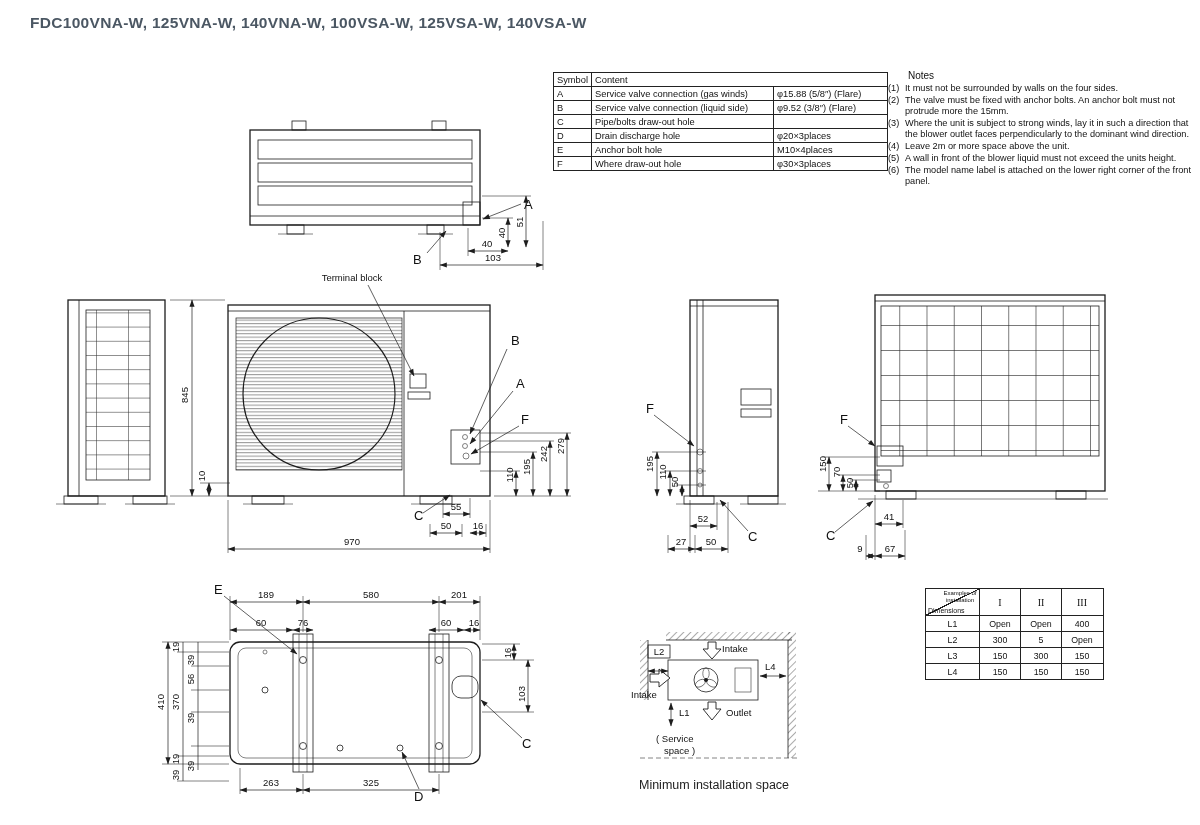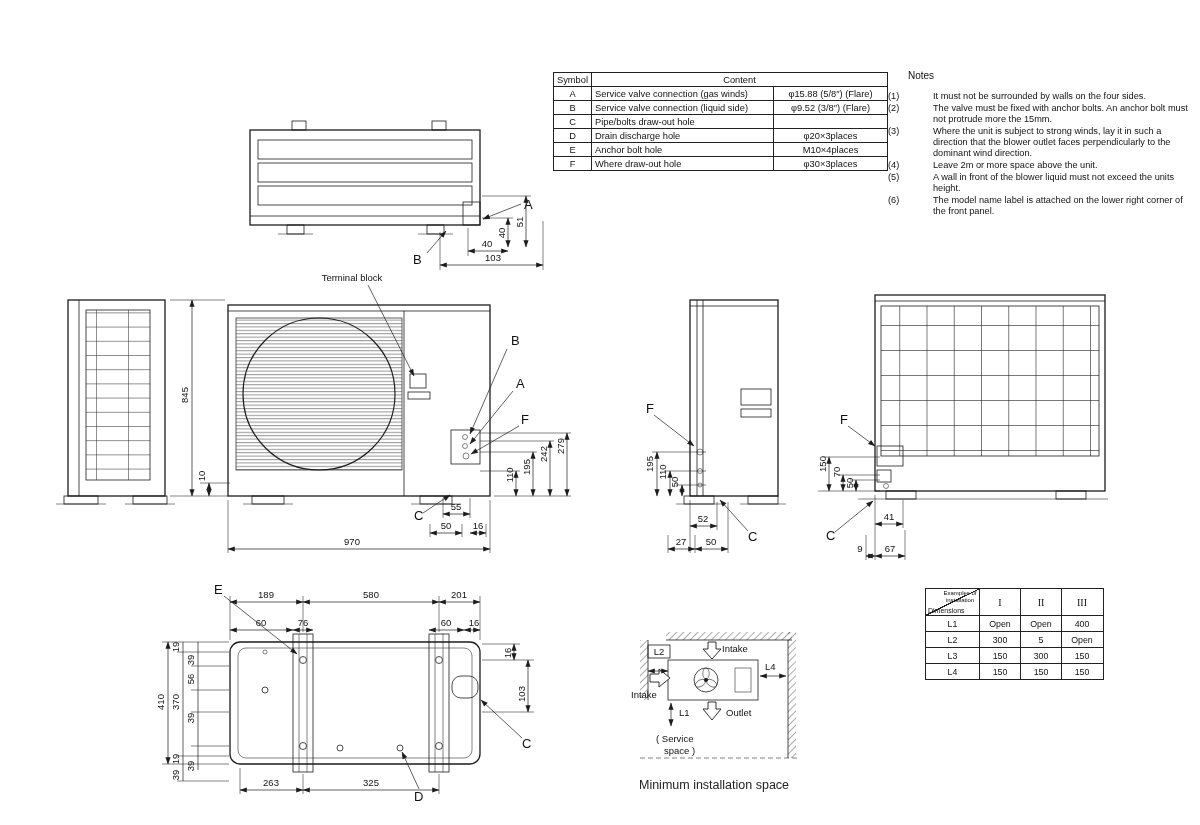"FDC100VNA-W, 125VNA-W, 140VNA-W," div { html: none -> <div>FDC100VNA-W, 125VNA-W, 140VNA-W, 100VSA-W, 125VSA-W, 140VSA-W</div> }
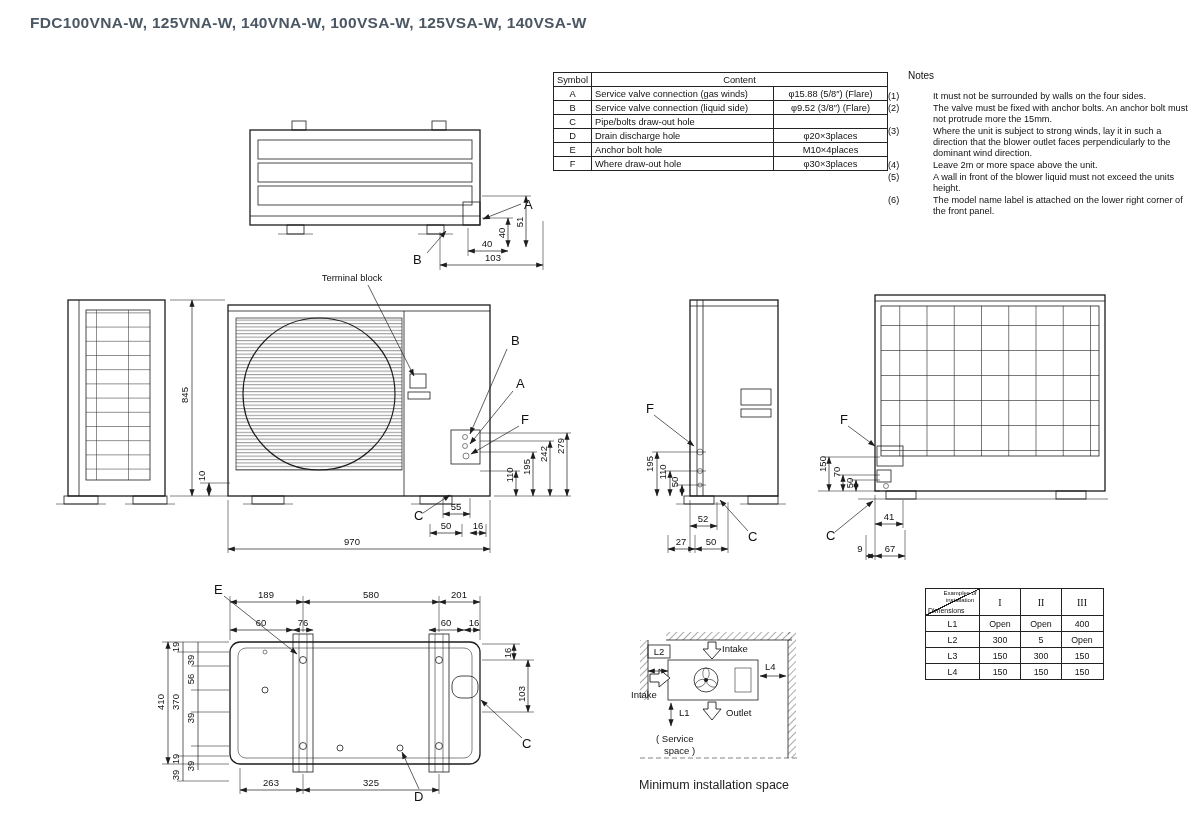"Symbol" .sym-table .c { text-align: center -> none }
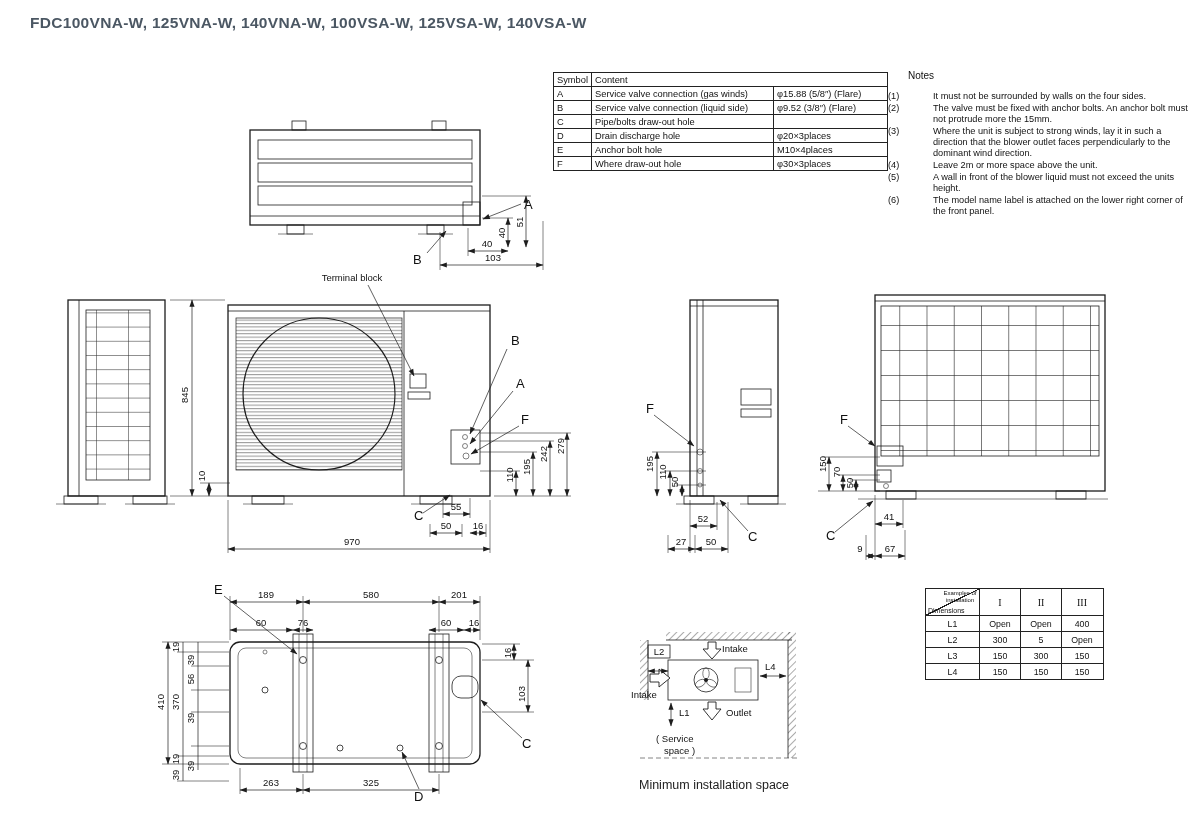"Notes" .notes-heading { margin-bottom: 10px -> 2px }
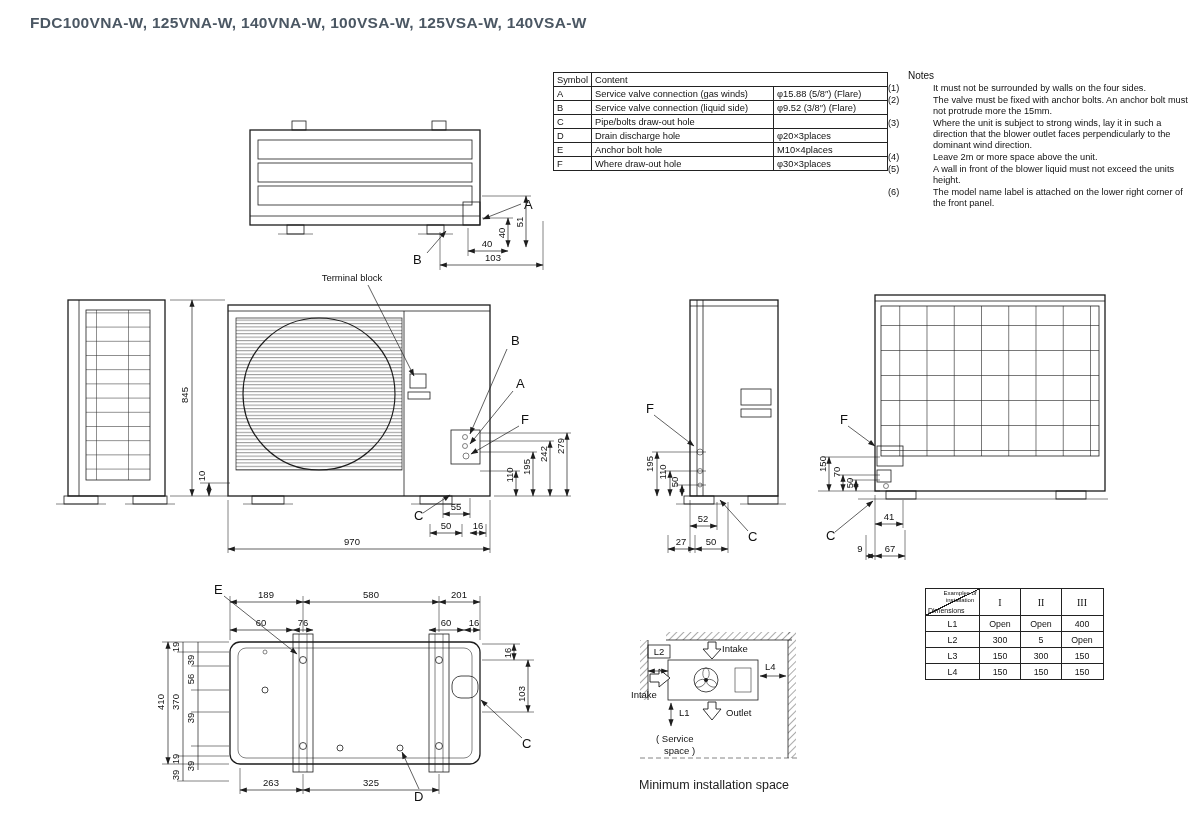"It must not be surrounded" .note-text { margin-left: 28px -> none }
